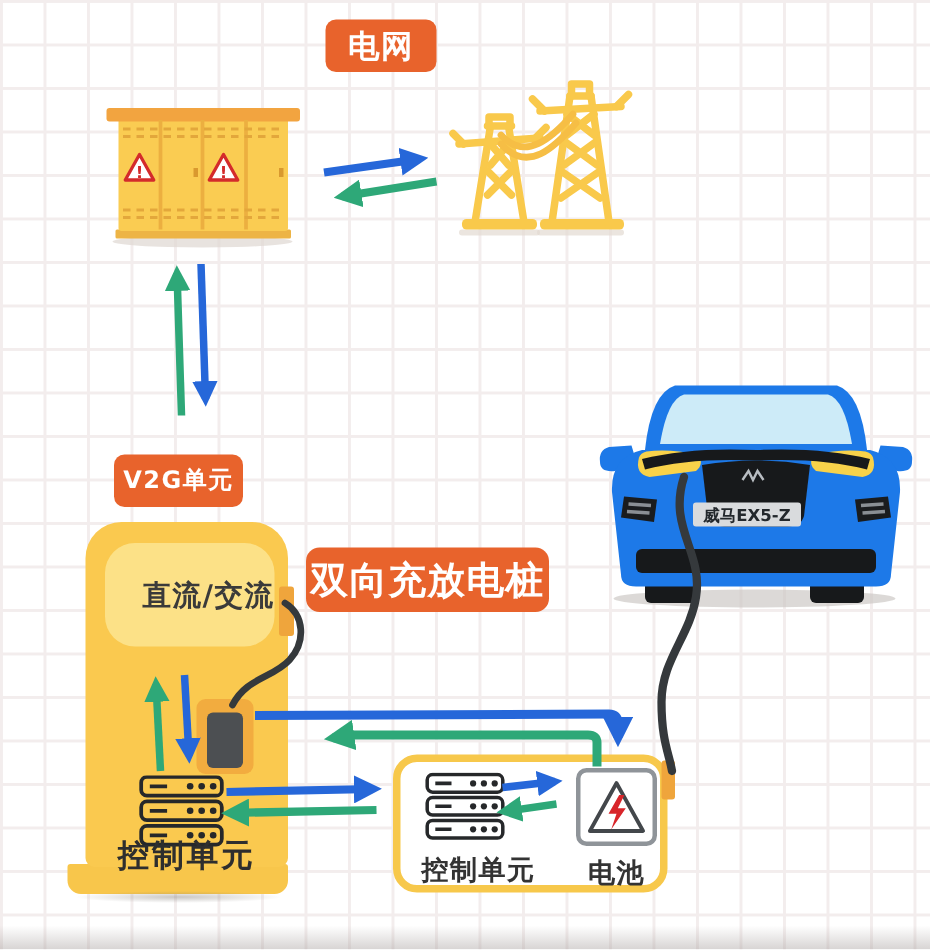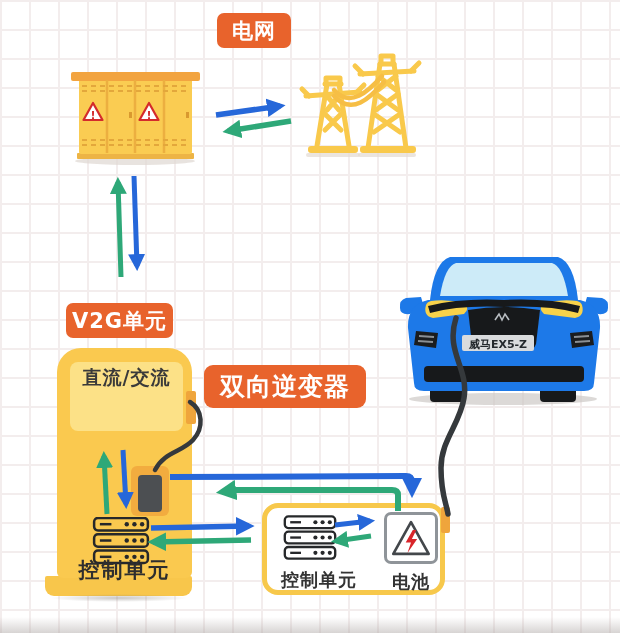"V2G单元" .tag-v2g { font-size: 21px -> 16px; left: 66px -> 76px; width: 107px -> 86px }
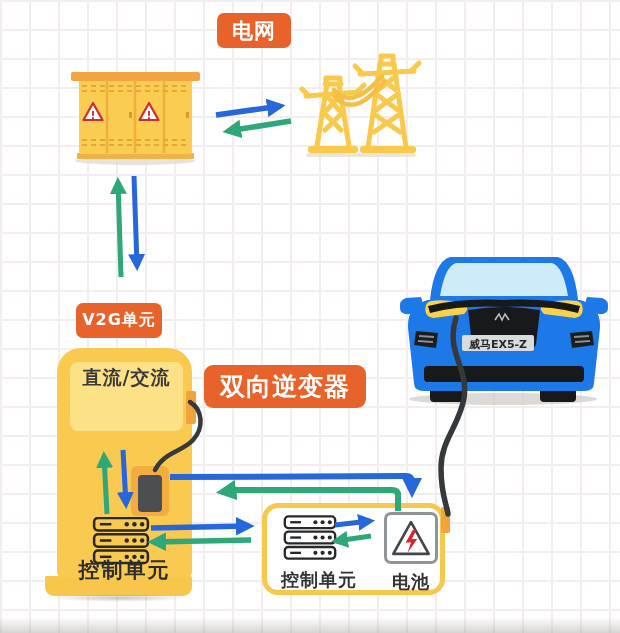"直流/交流" .station-panel { border-radius: 8px -> 20px; flex-direction: column -> row; justify-content: space-between -> flex-end }
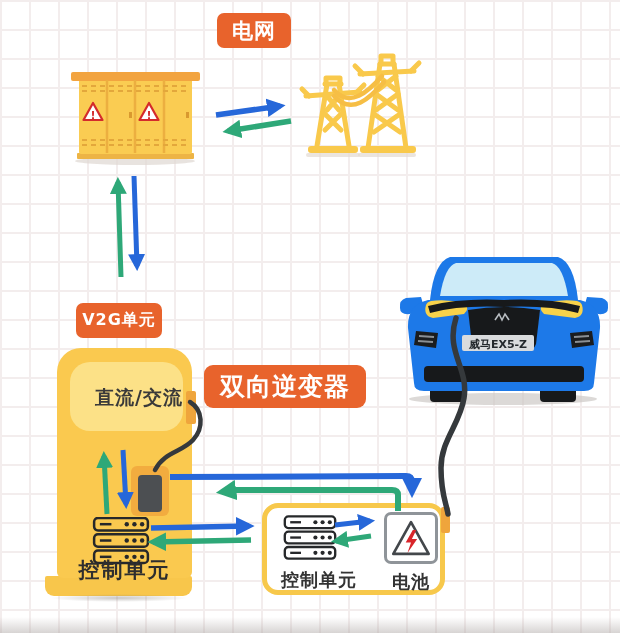"双向逆变器" div.tag { text: 逆变器 -> 充放电桩 }
